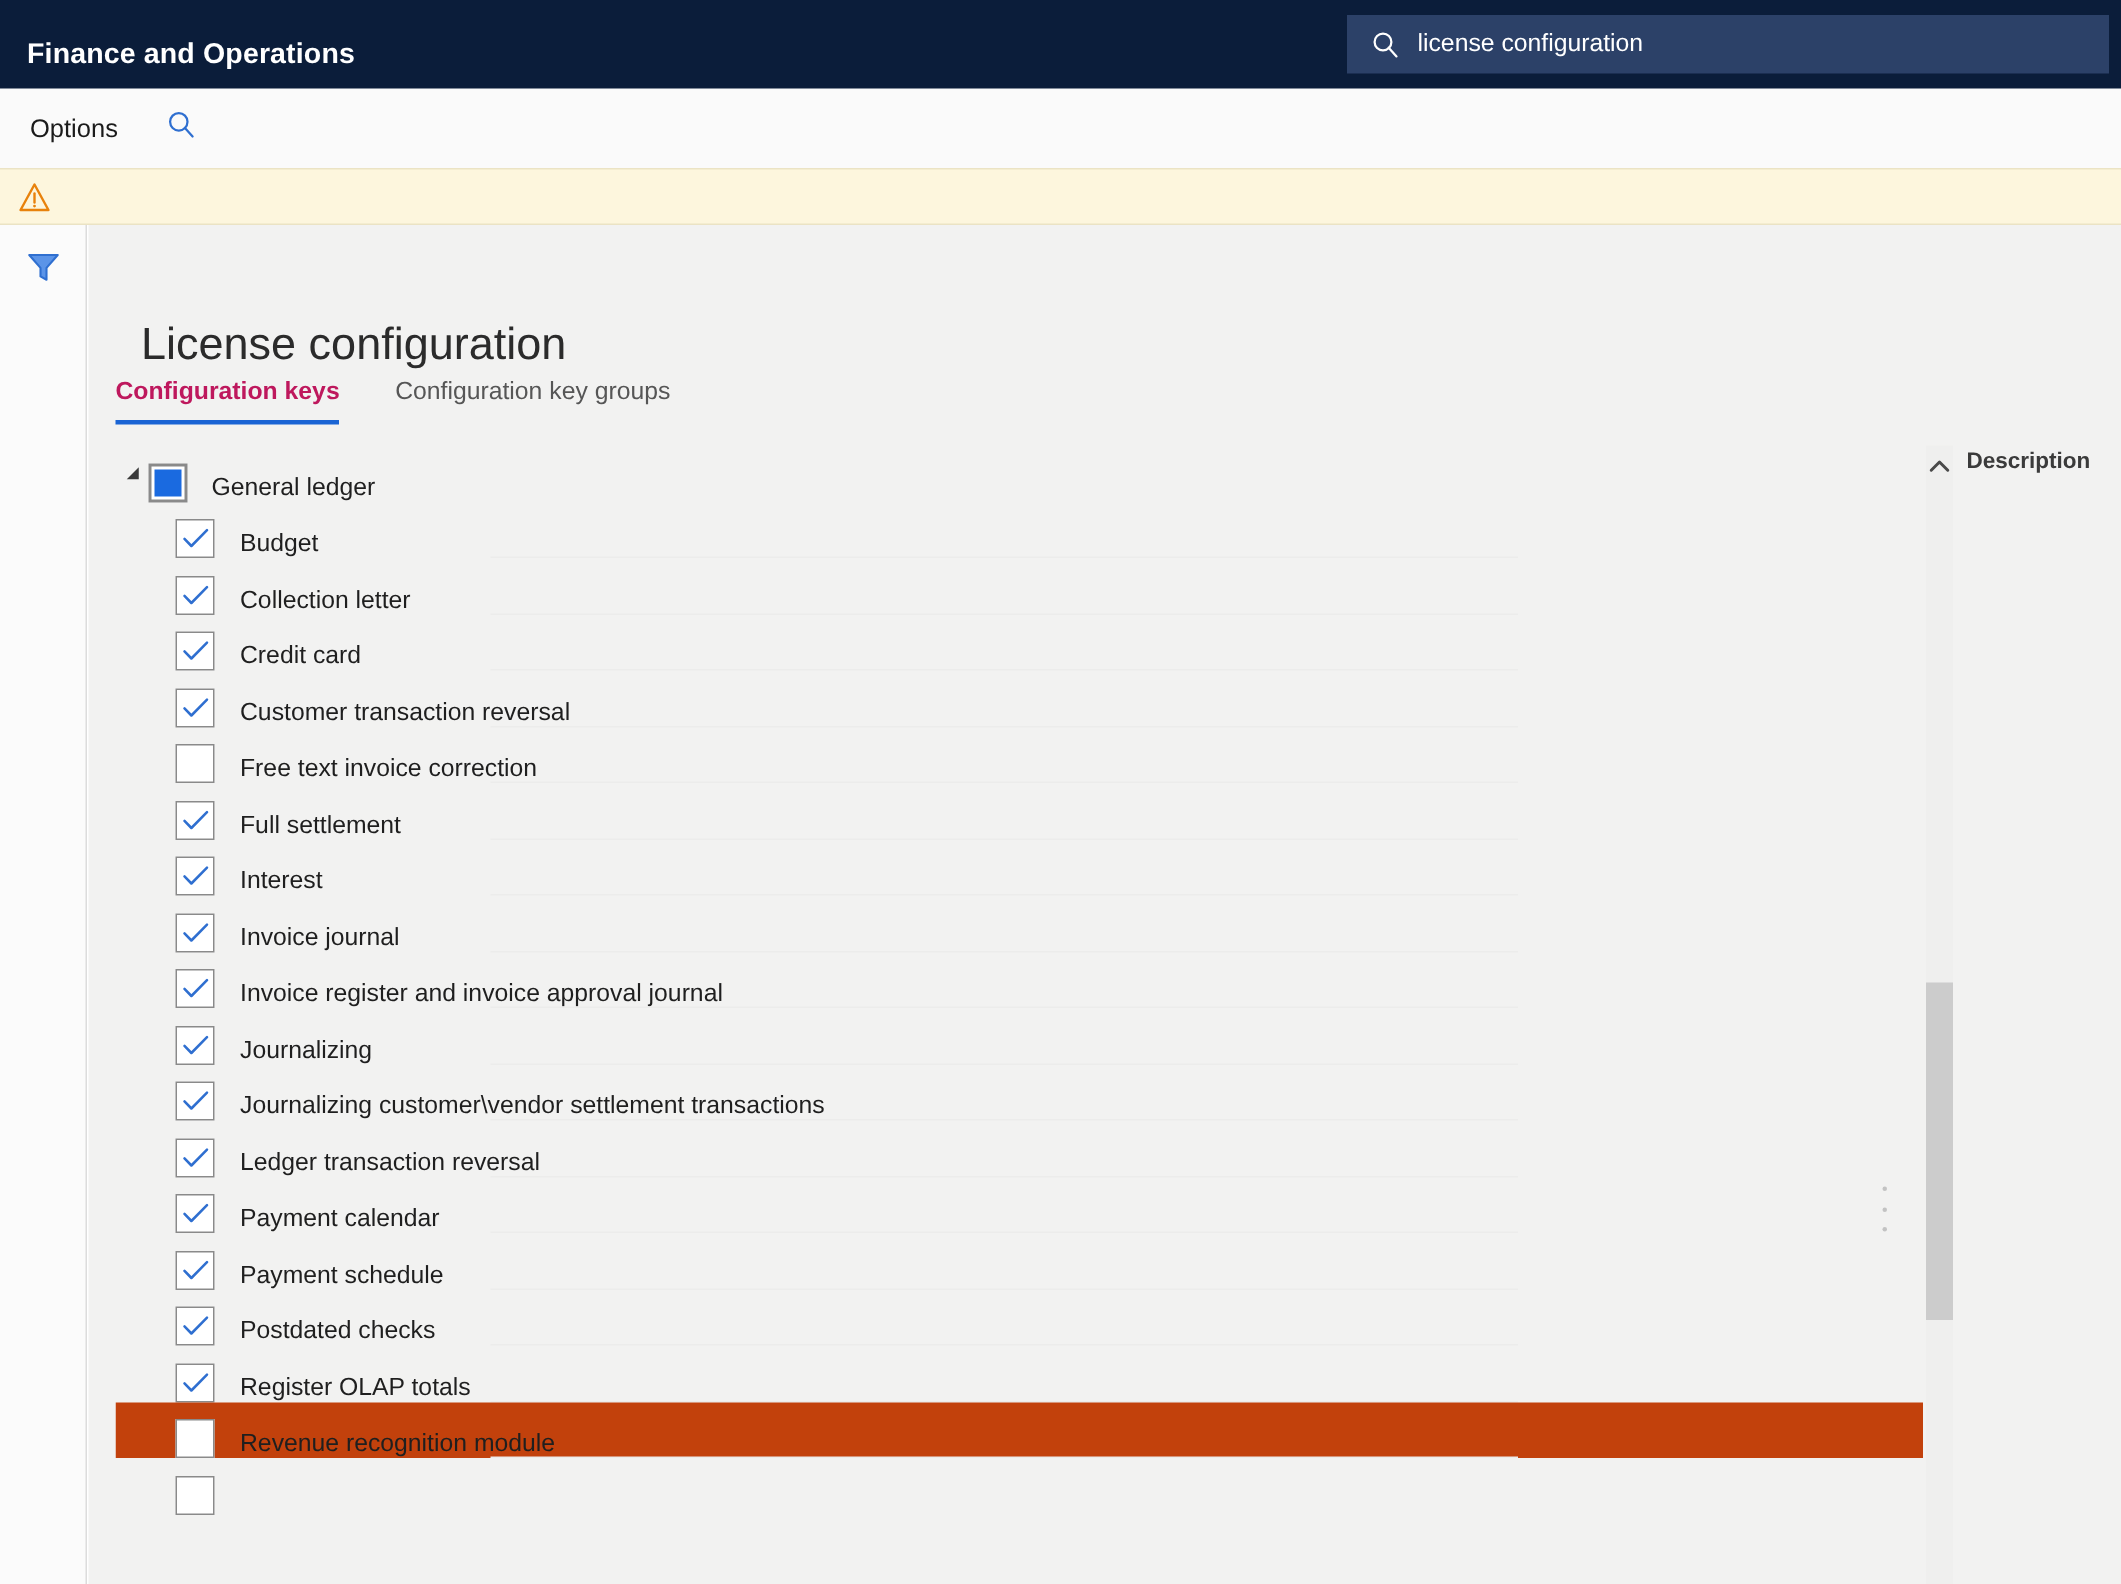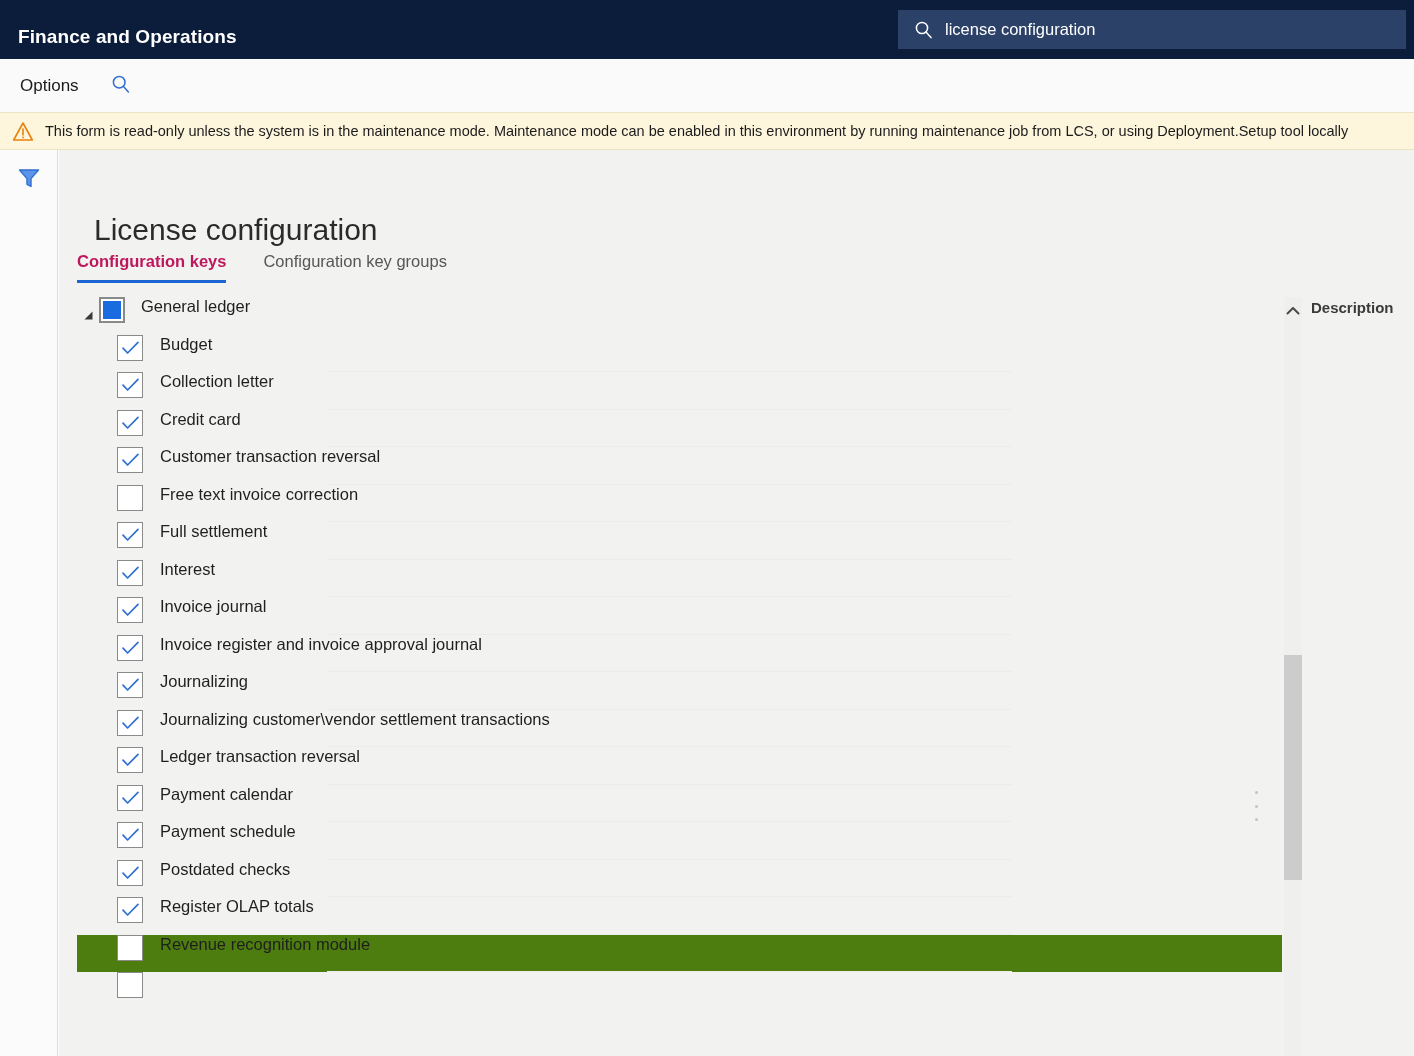"This form is read-only unless" span { html: <span>This form is read-only unless the system is in the maintenance mode. Maintenance mode can be enabled in this environment by running maintenance job from LCS, or using Deployment.Setup tool locally</span> -> none }
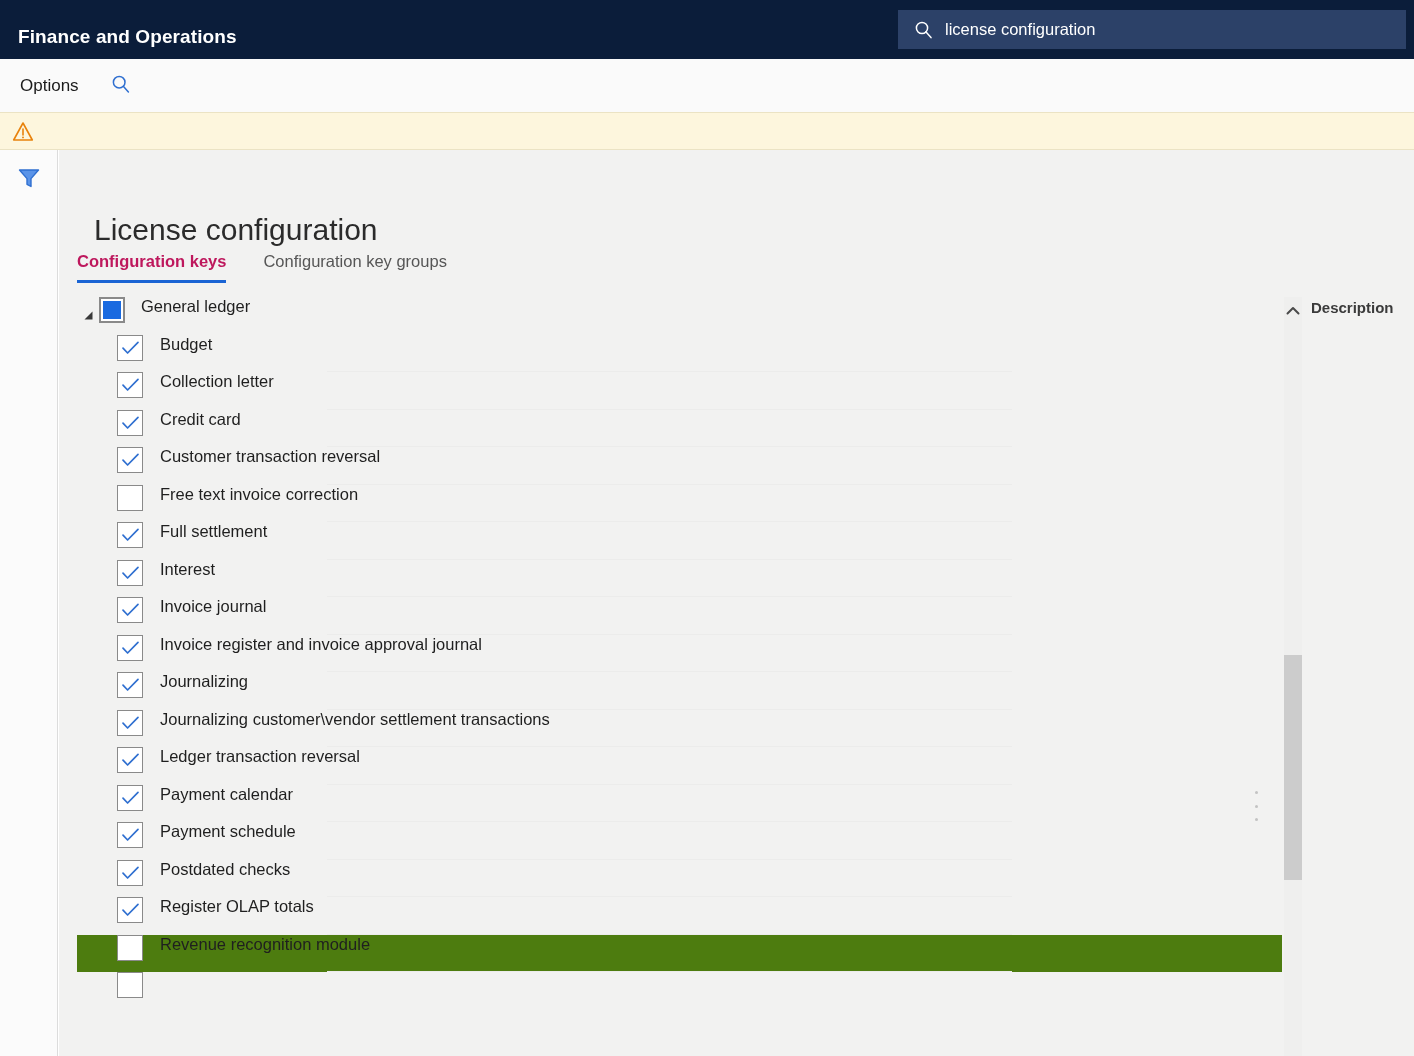"General ledger" .tree-row { align-items: flex-start -> flex-end }
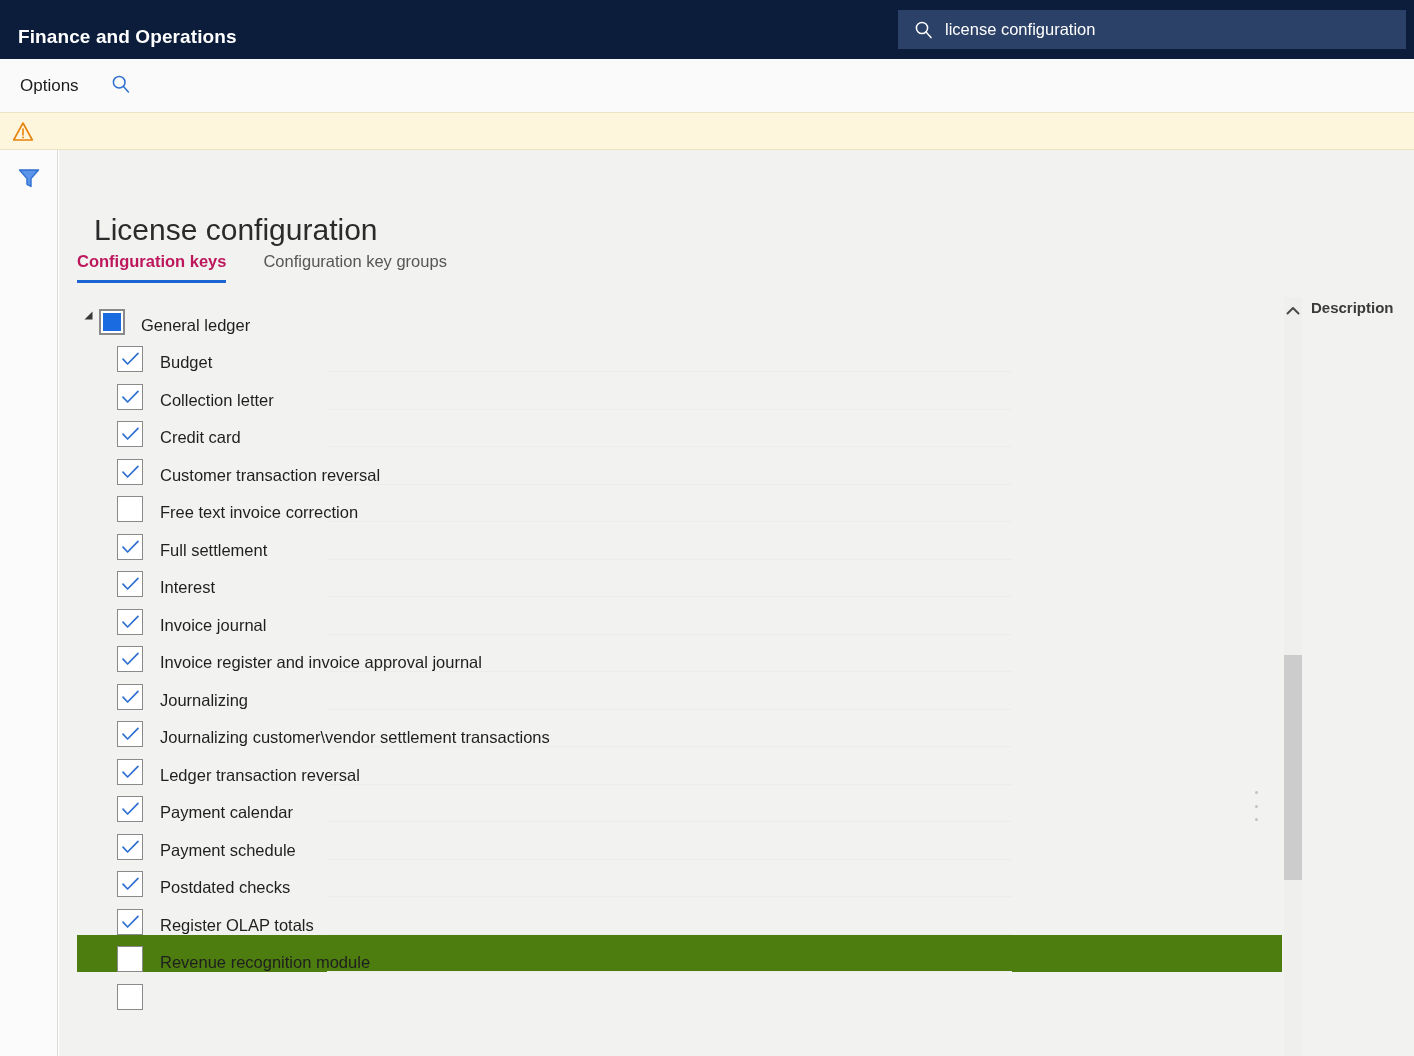"Revenue recognition module" .tree-row.selected { background: #4d7c0f -> #c2410c }
